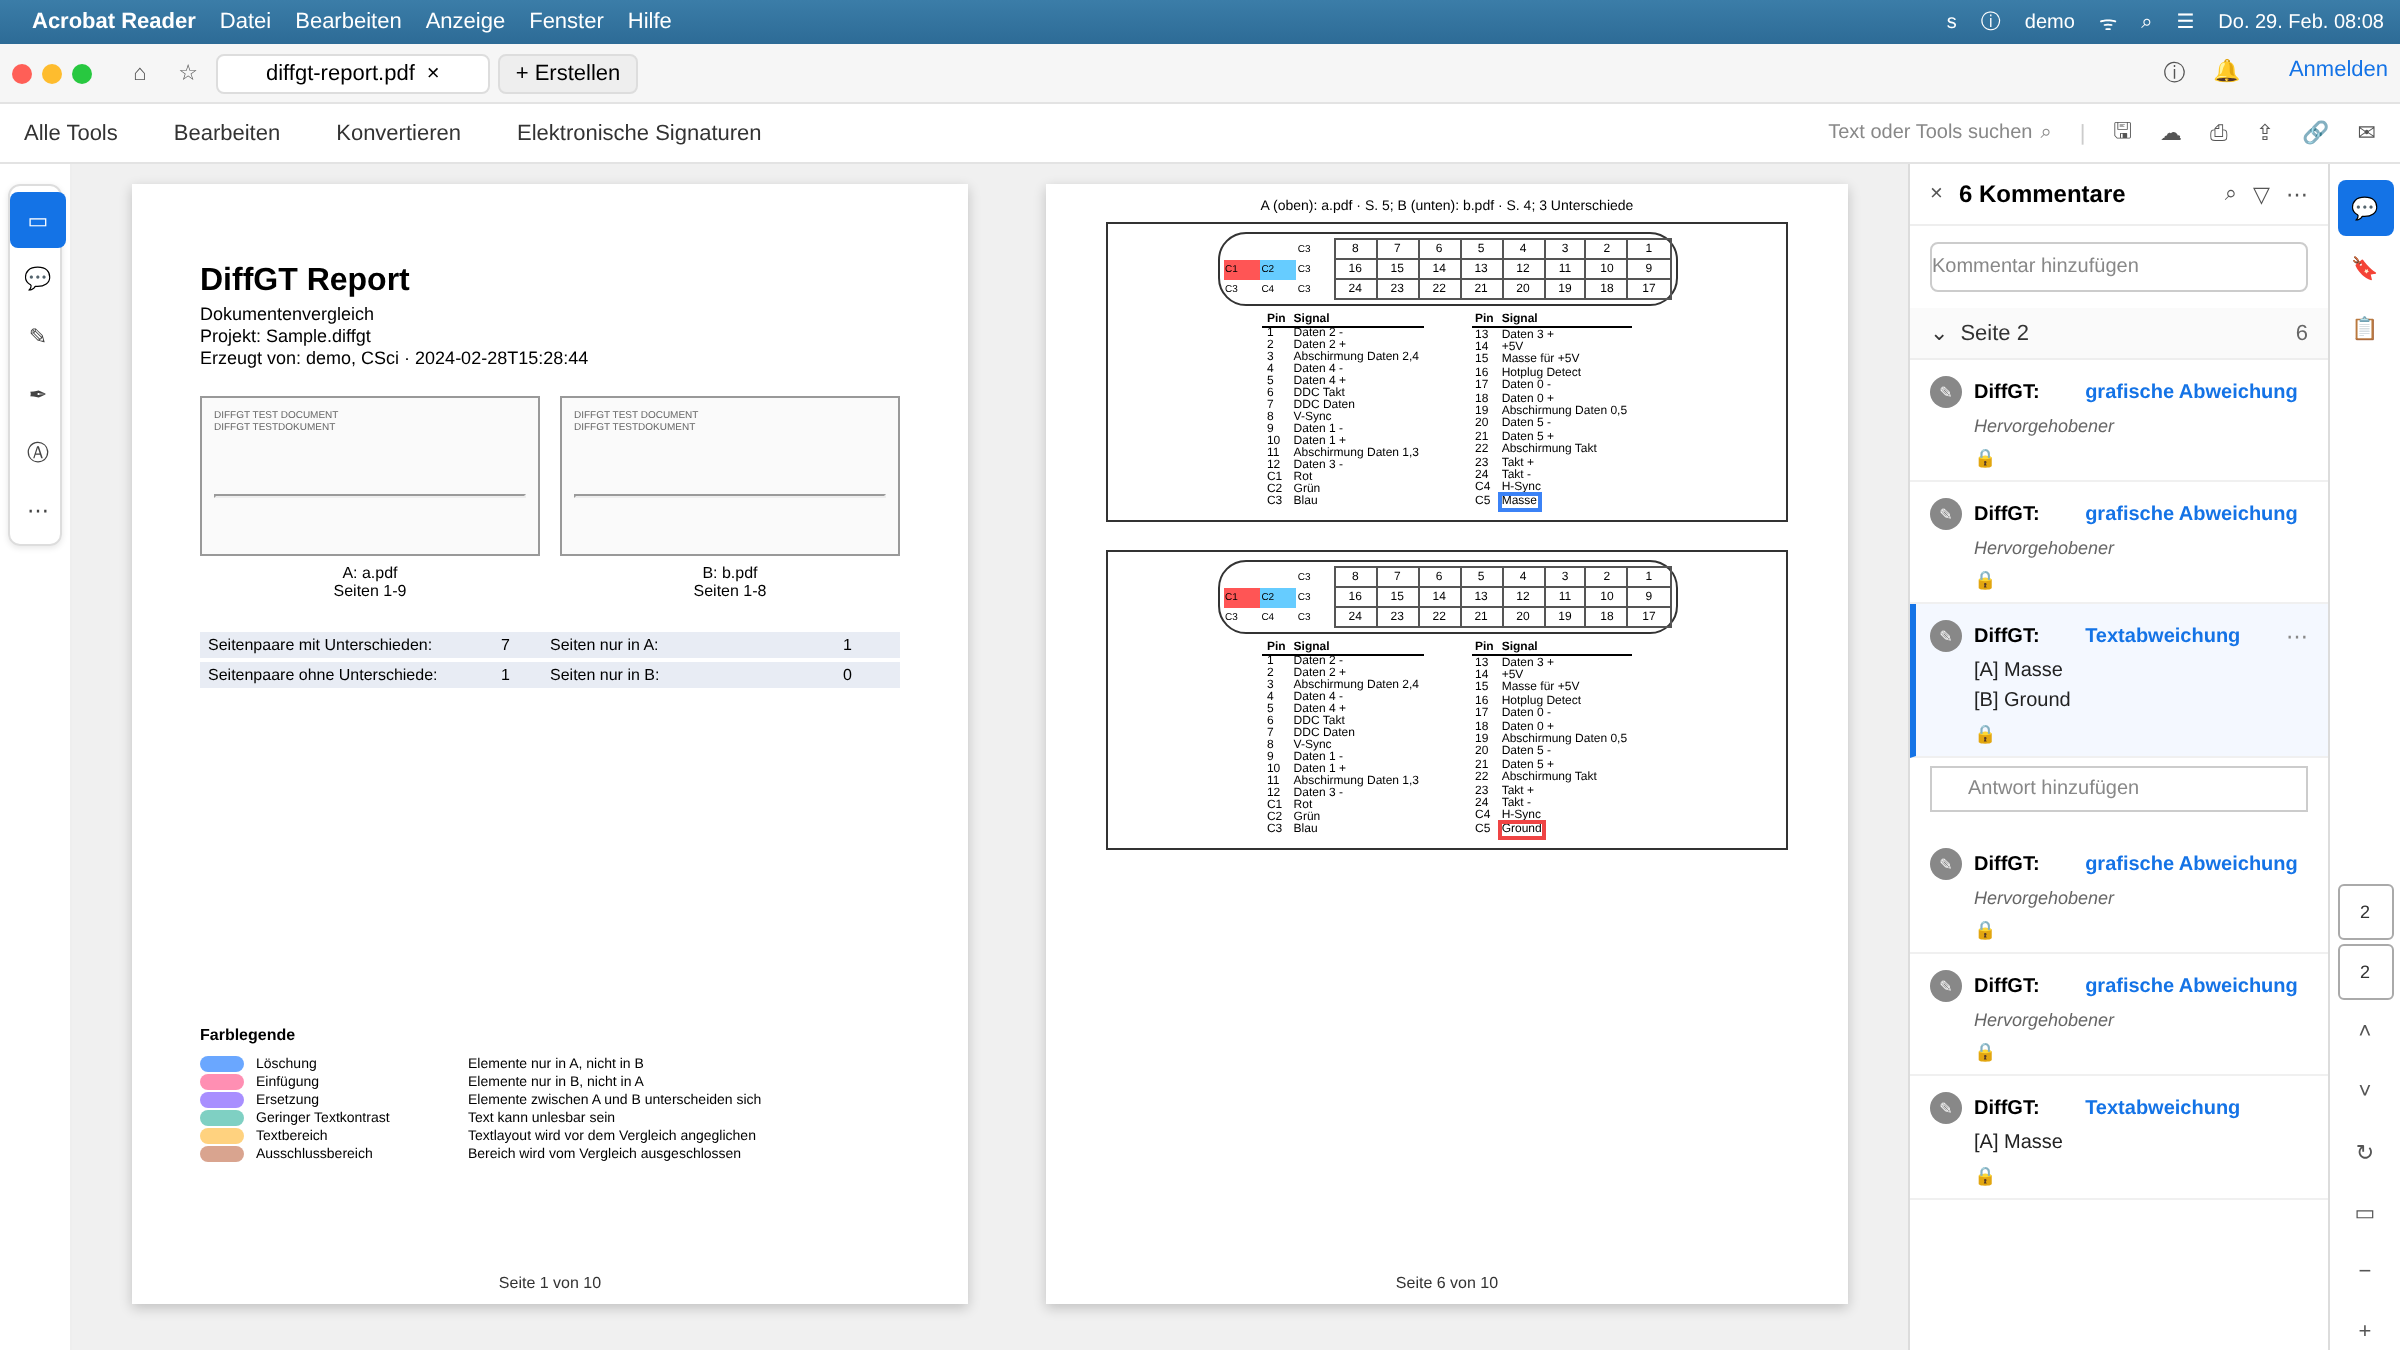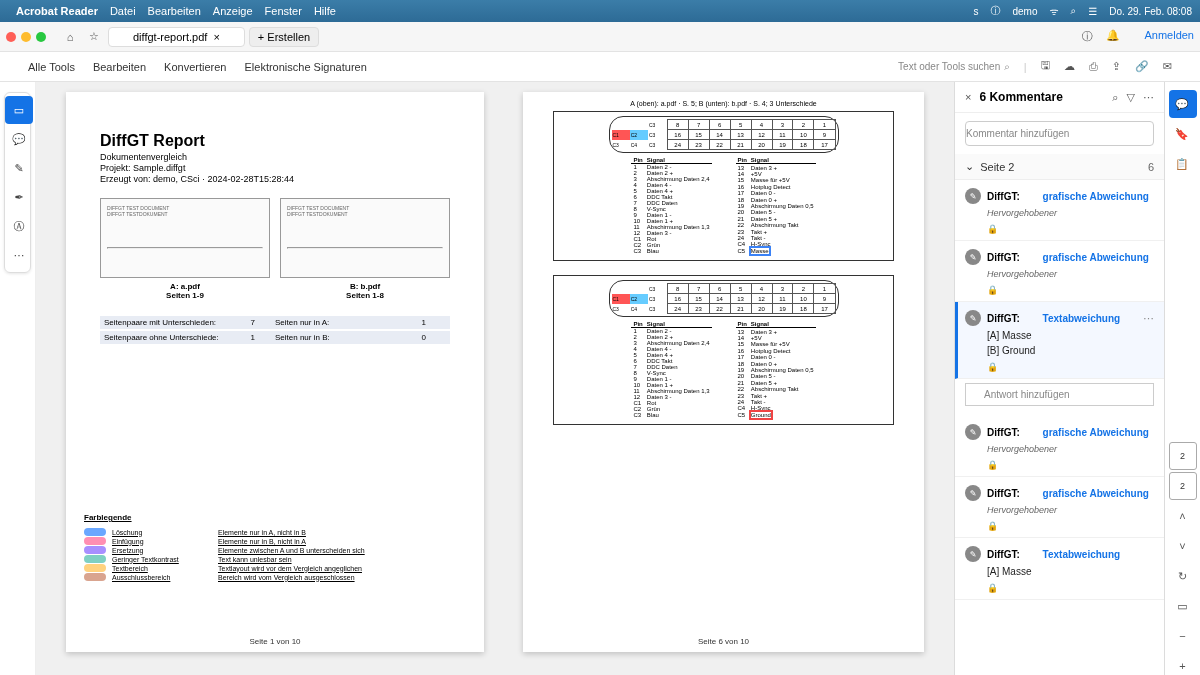"Alle Tools" .toolbar { gap: 18px -> 28px; padding: 0 28px -> 0 12px }
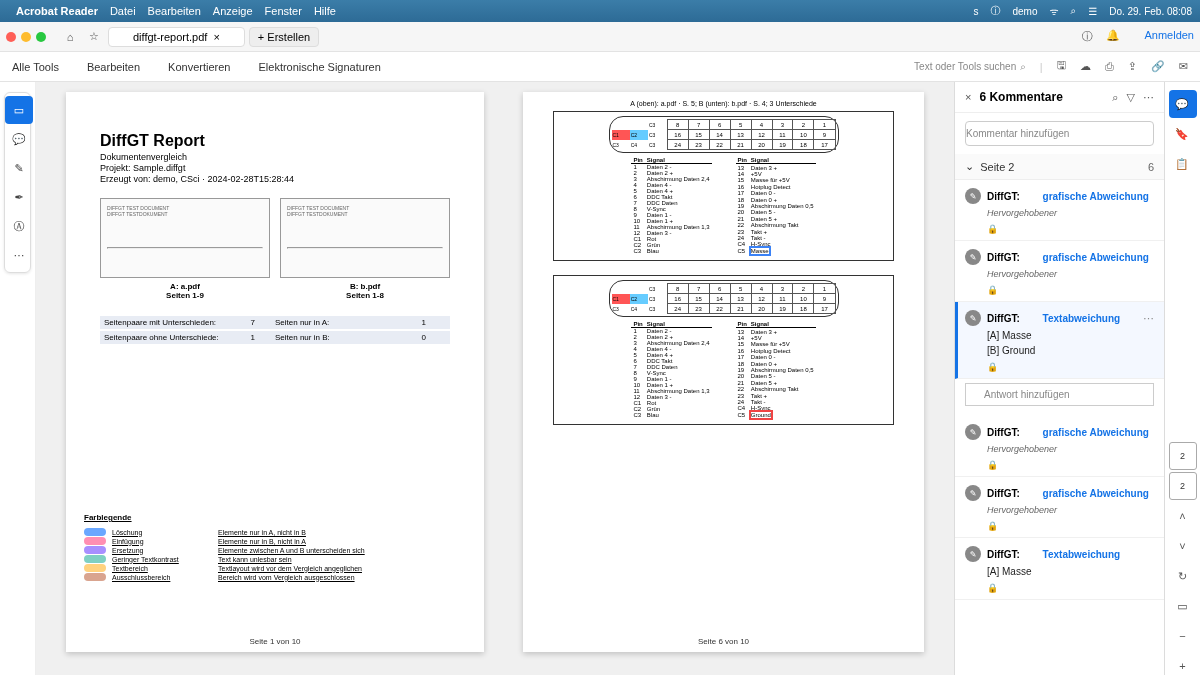"A: a.pdf" .thumb .tname { font-weight: bold -> none }
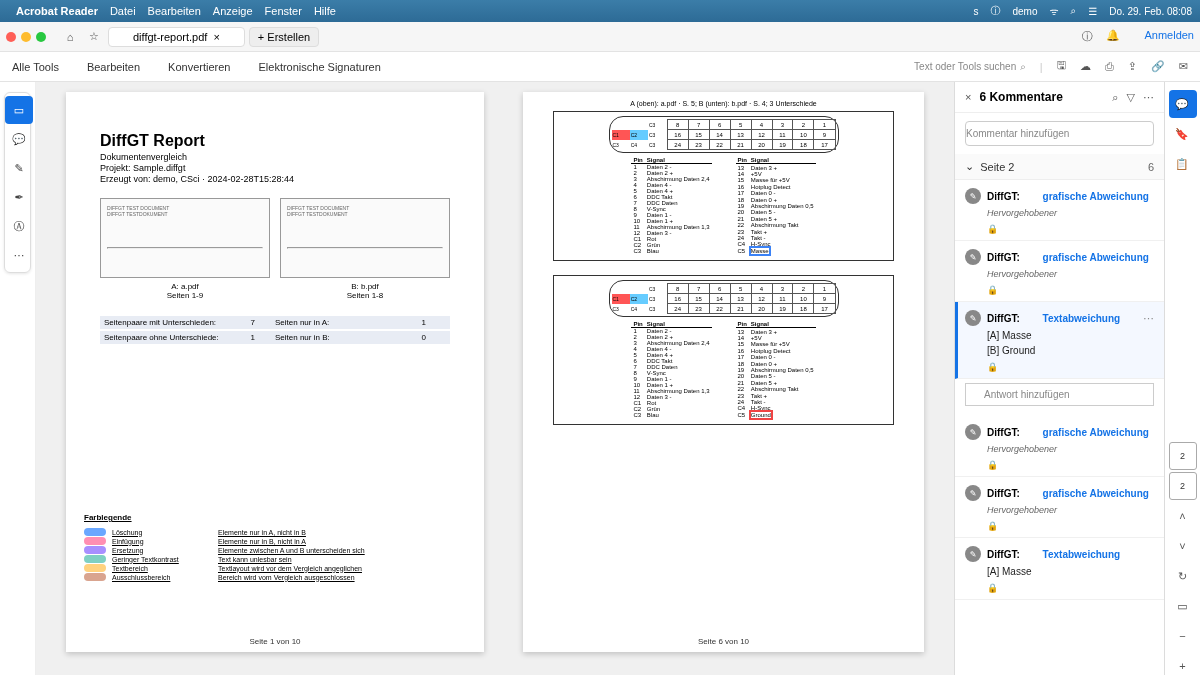"Farblegende" .legend { left: 18px -> 34px; text-decoration: underline -> none }
